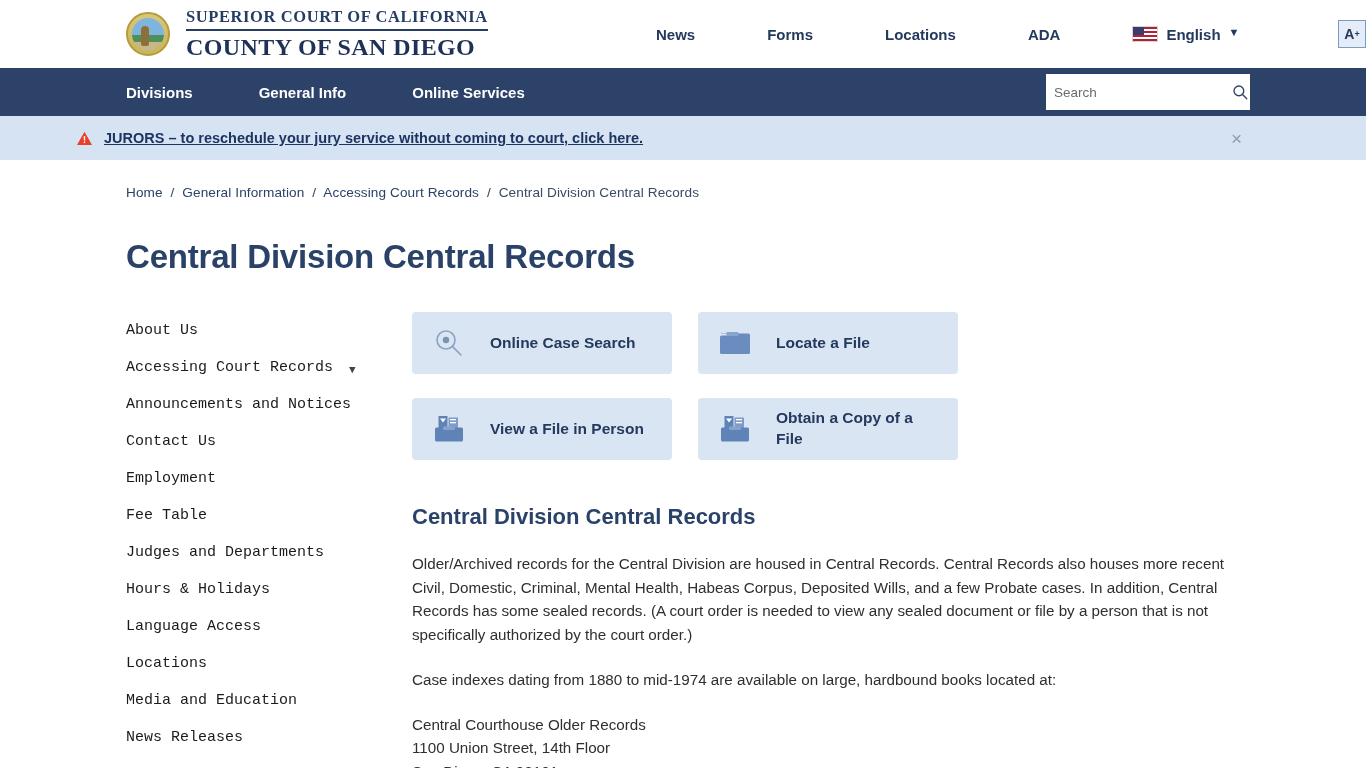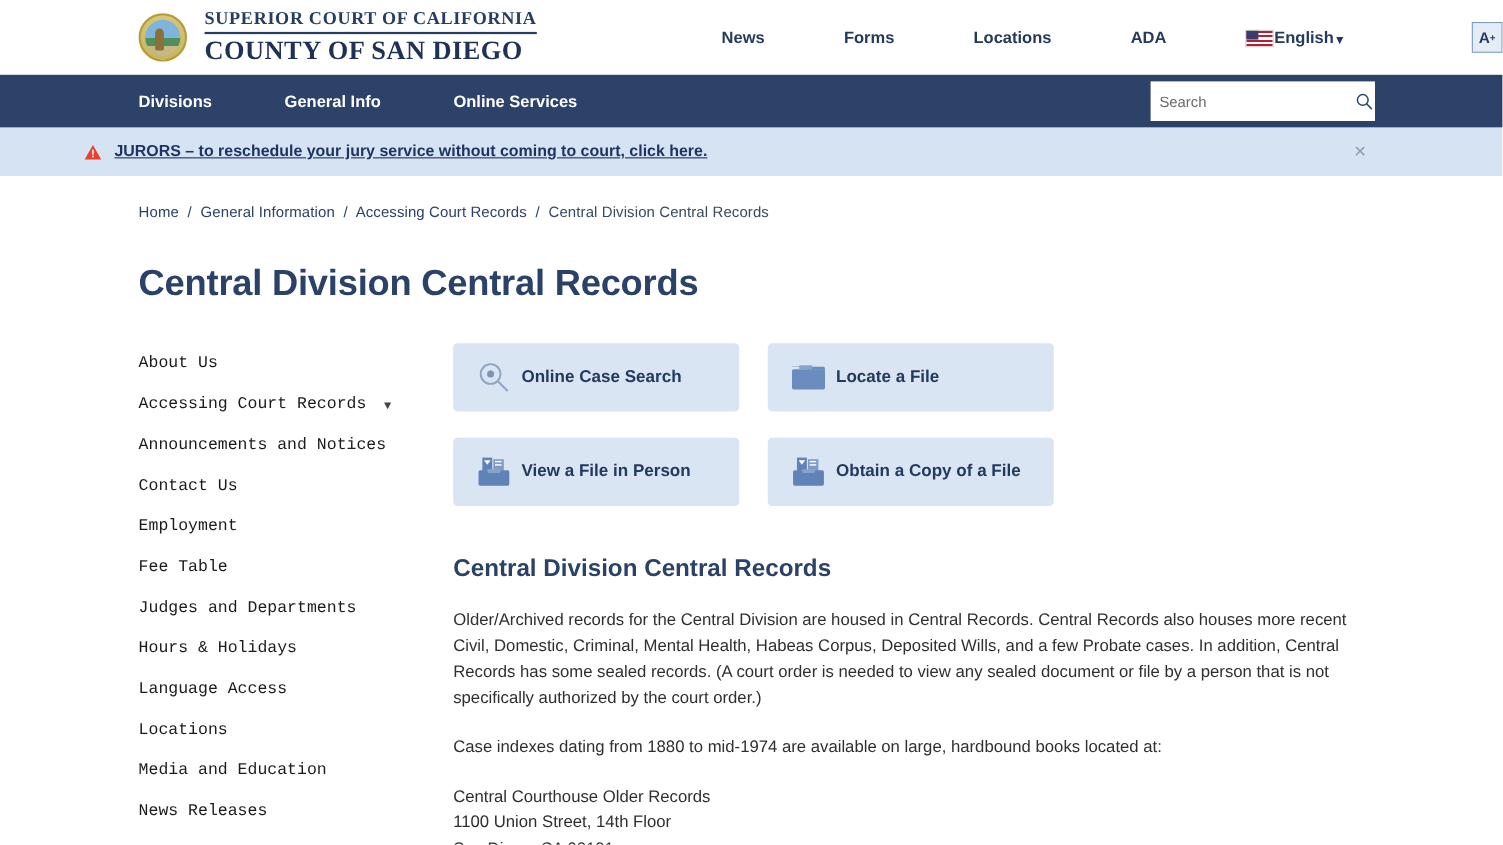"English" .lang-select { align-items: flex-end -> flex-start; gap: none -> 8px }
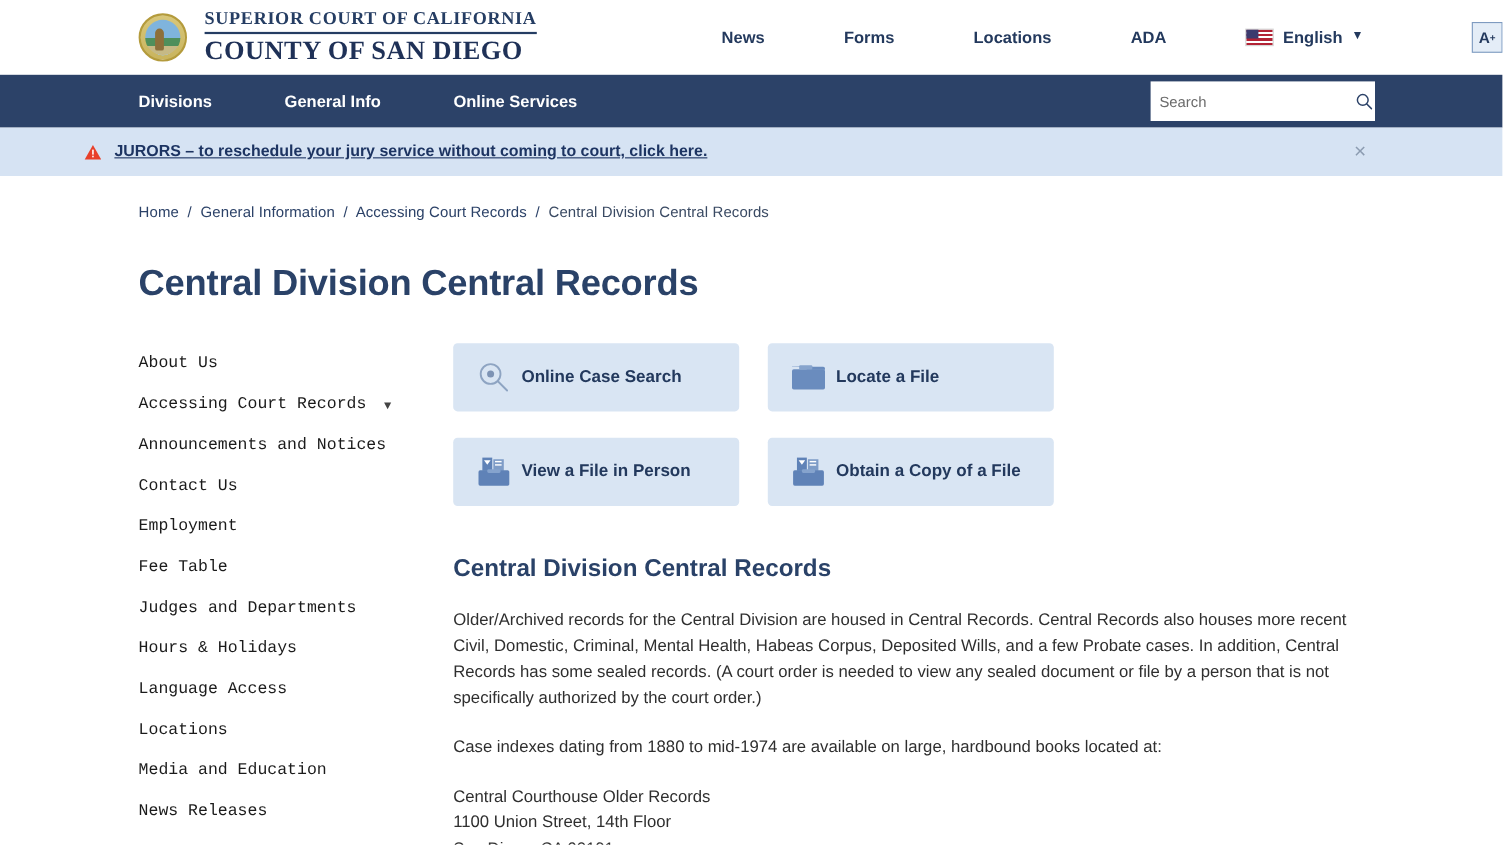"Online Case Search" .tile { gap: 8px -> 24px }
